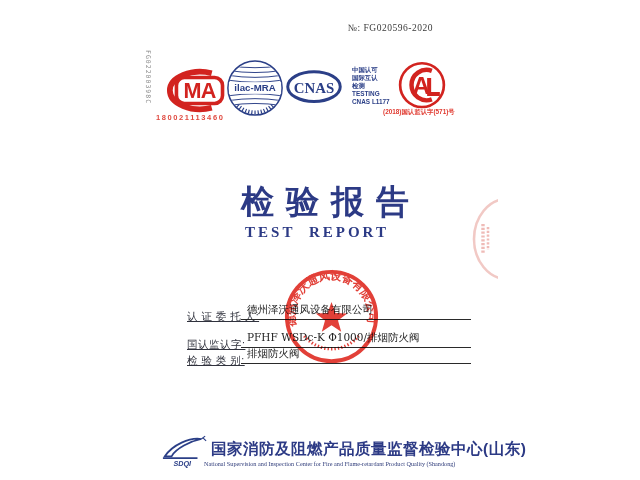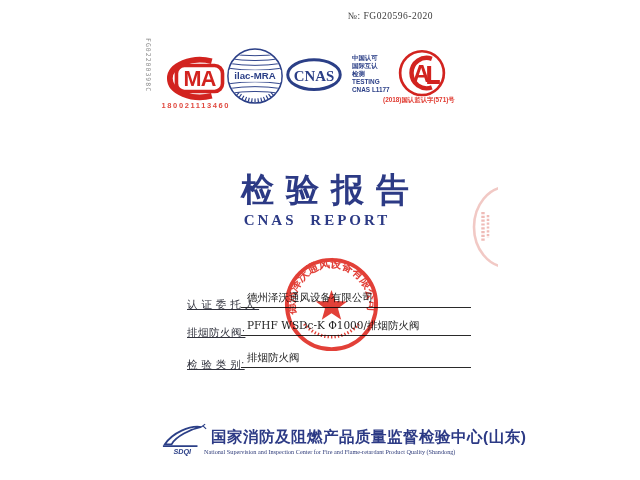"№: FG020596-2020" .page { margin-top: none -> 12px }
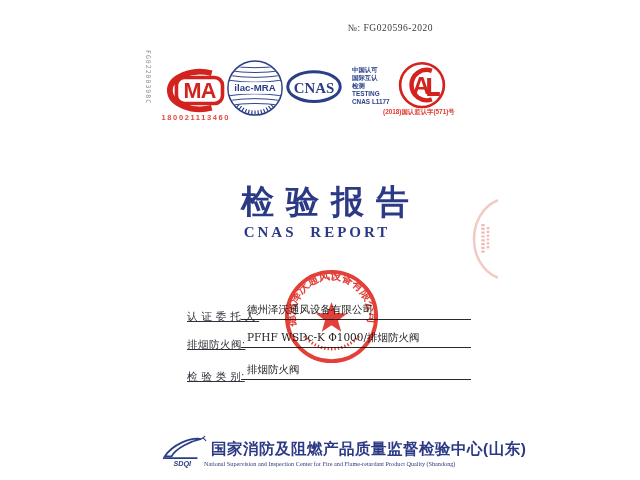"180021113460" .cma-number { text-align: right -> left }
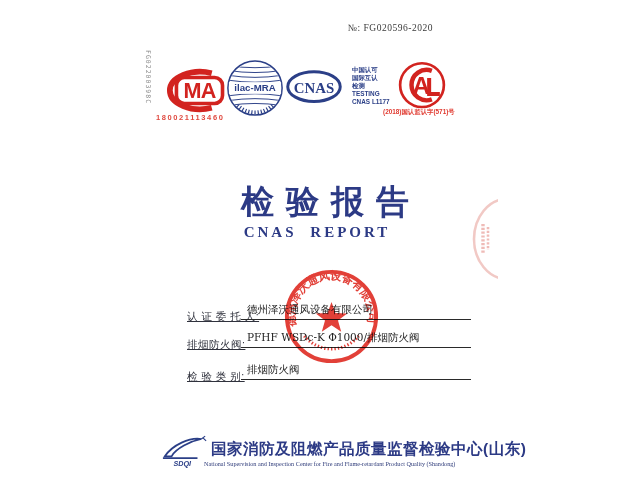"CNAS REPORT" div.title-en { text: CNAS -> TEST }
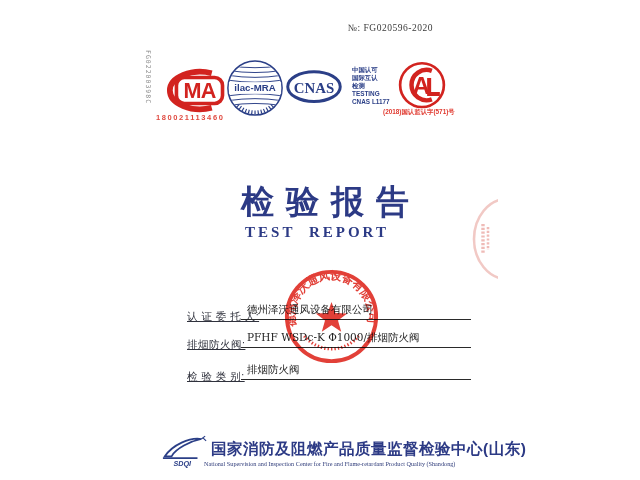"排烟防火阀:" span.lbl { text: 排烟防火阀 -> 国认监认字 }
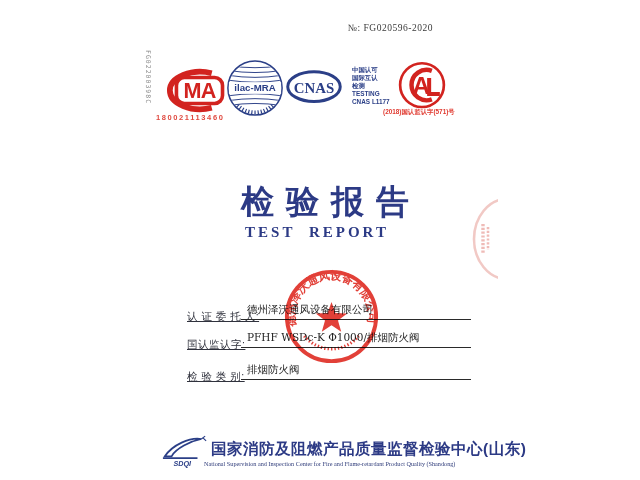"检 验 类 别:" .f3 { top: 354px -> 338px }
